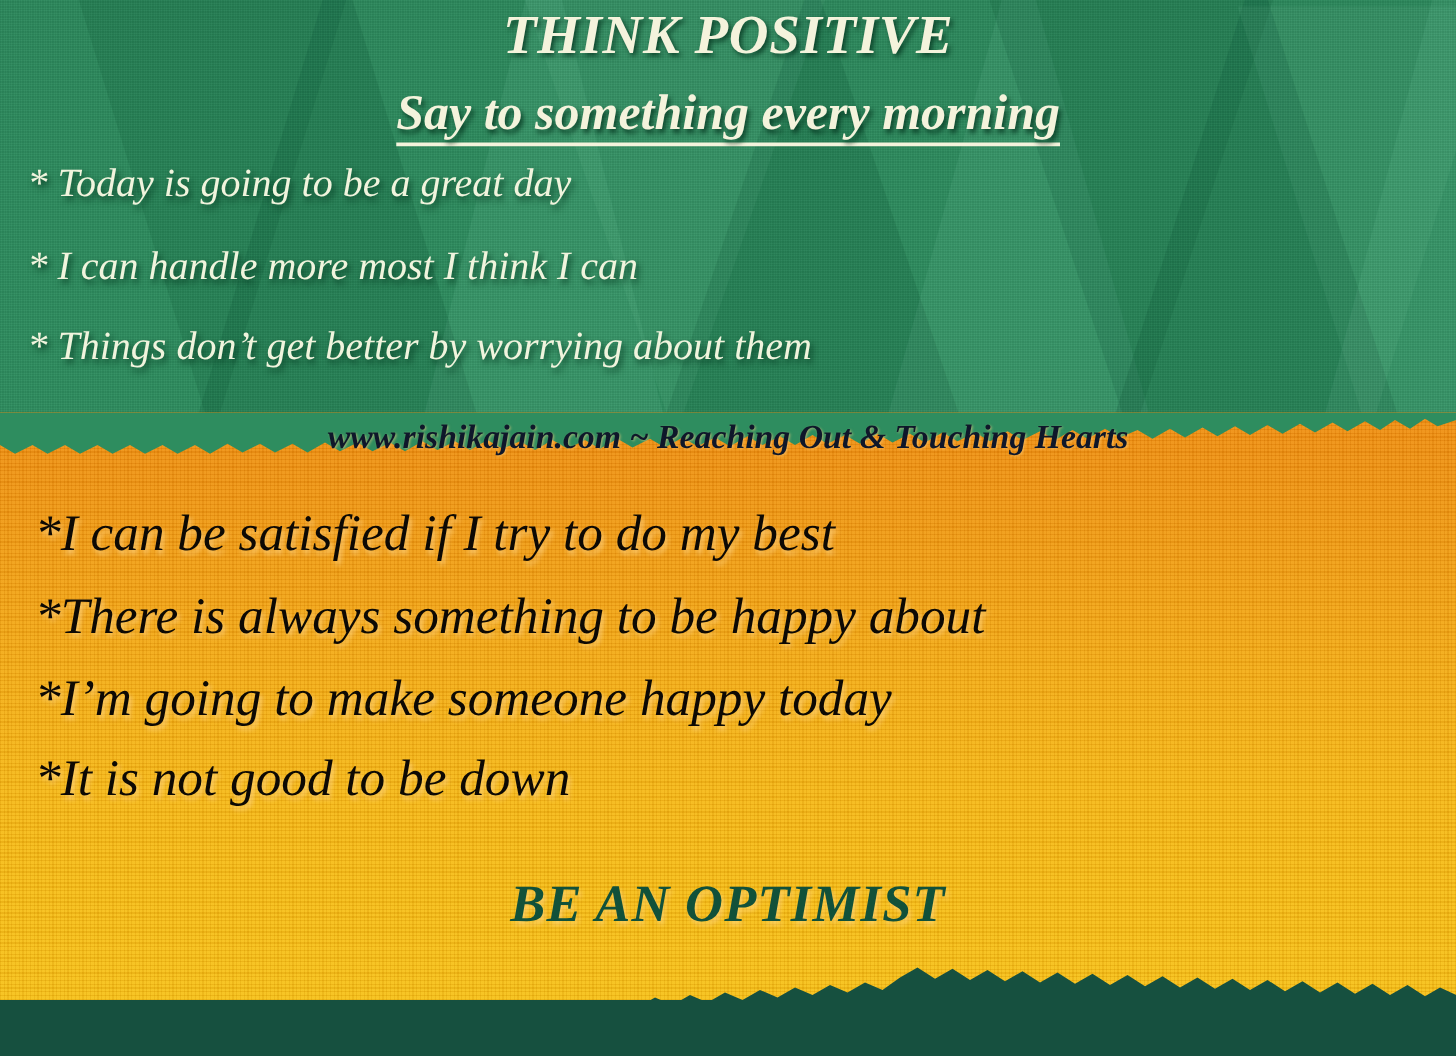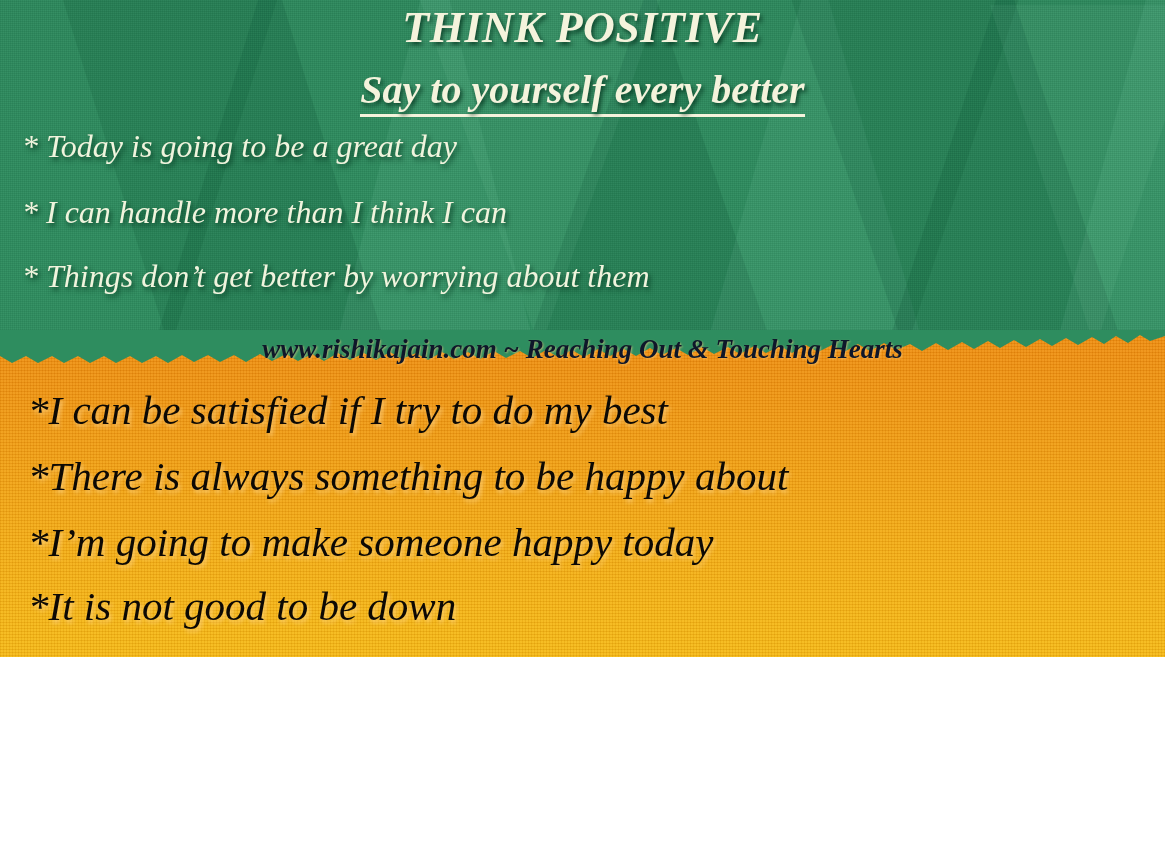"THINK POSITIVE" #poster { height: 657px -> 845px }
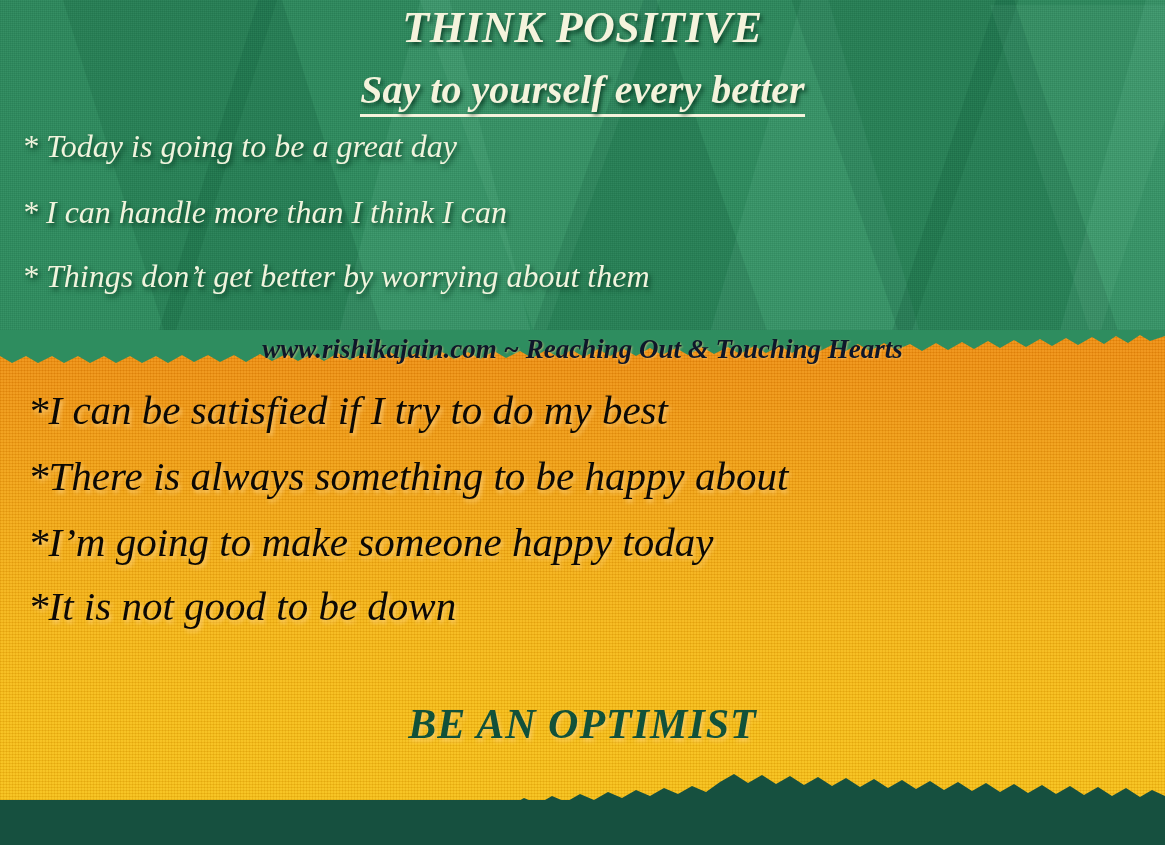"Say to yourself every better" span.ul { text: yourself every better -> something every morning }
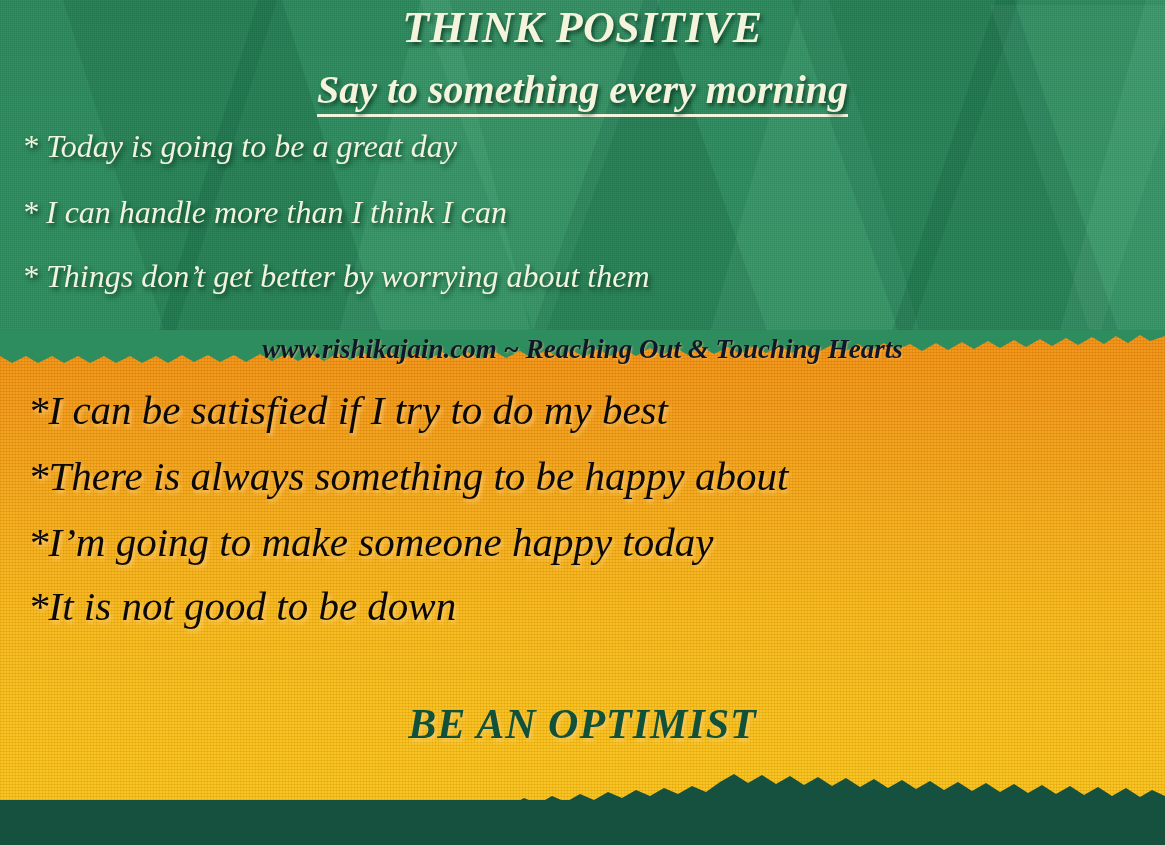"* I can handle more" div.txt { text: than -> most }
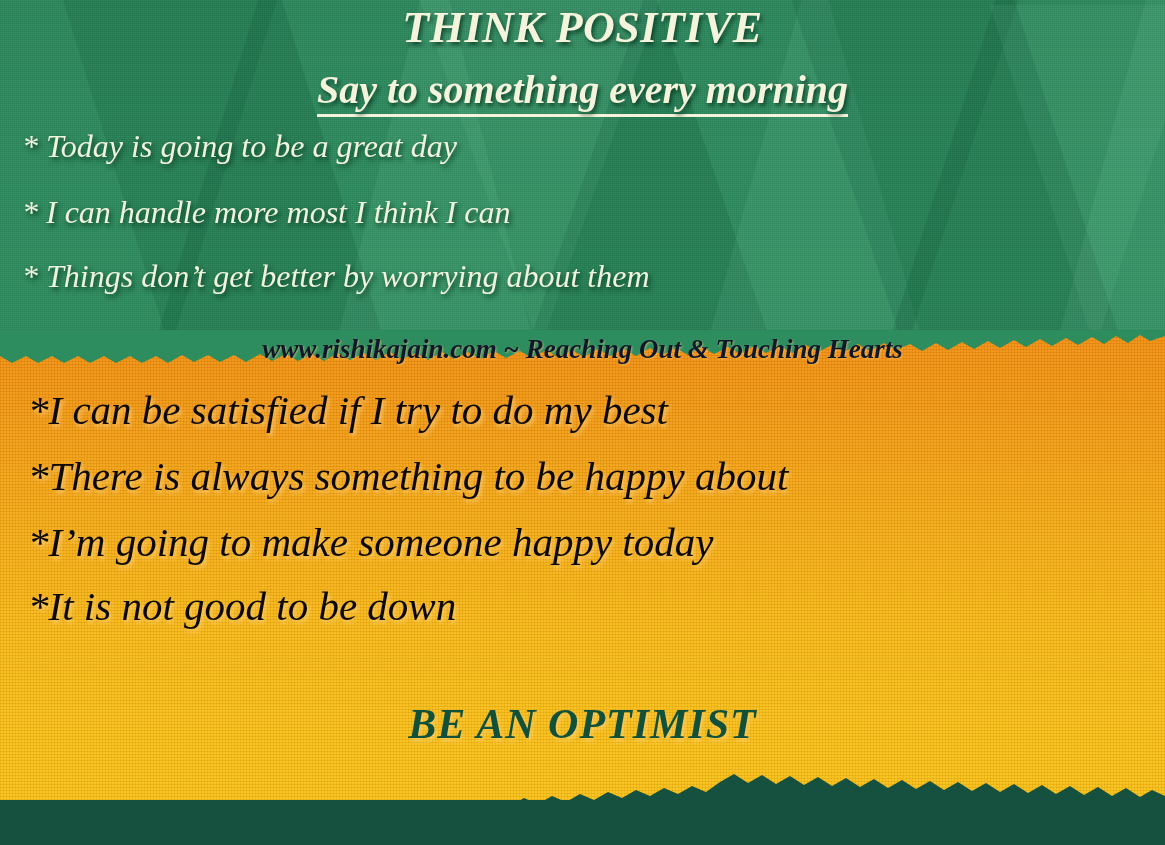"*I can be satisfied if" .orange-line { margin-top: none -> 16px }
